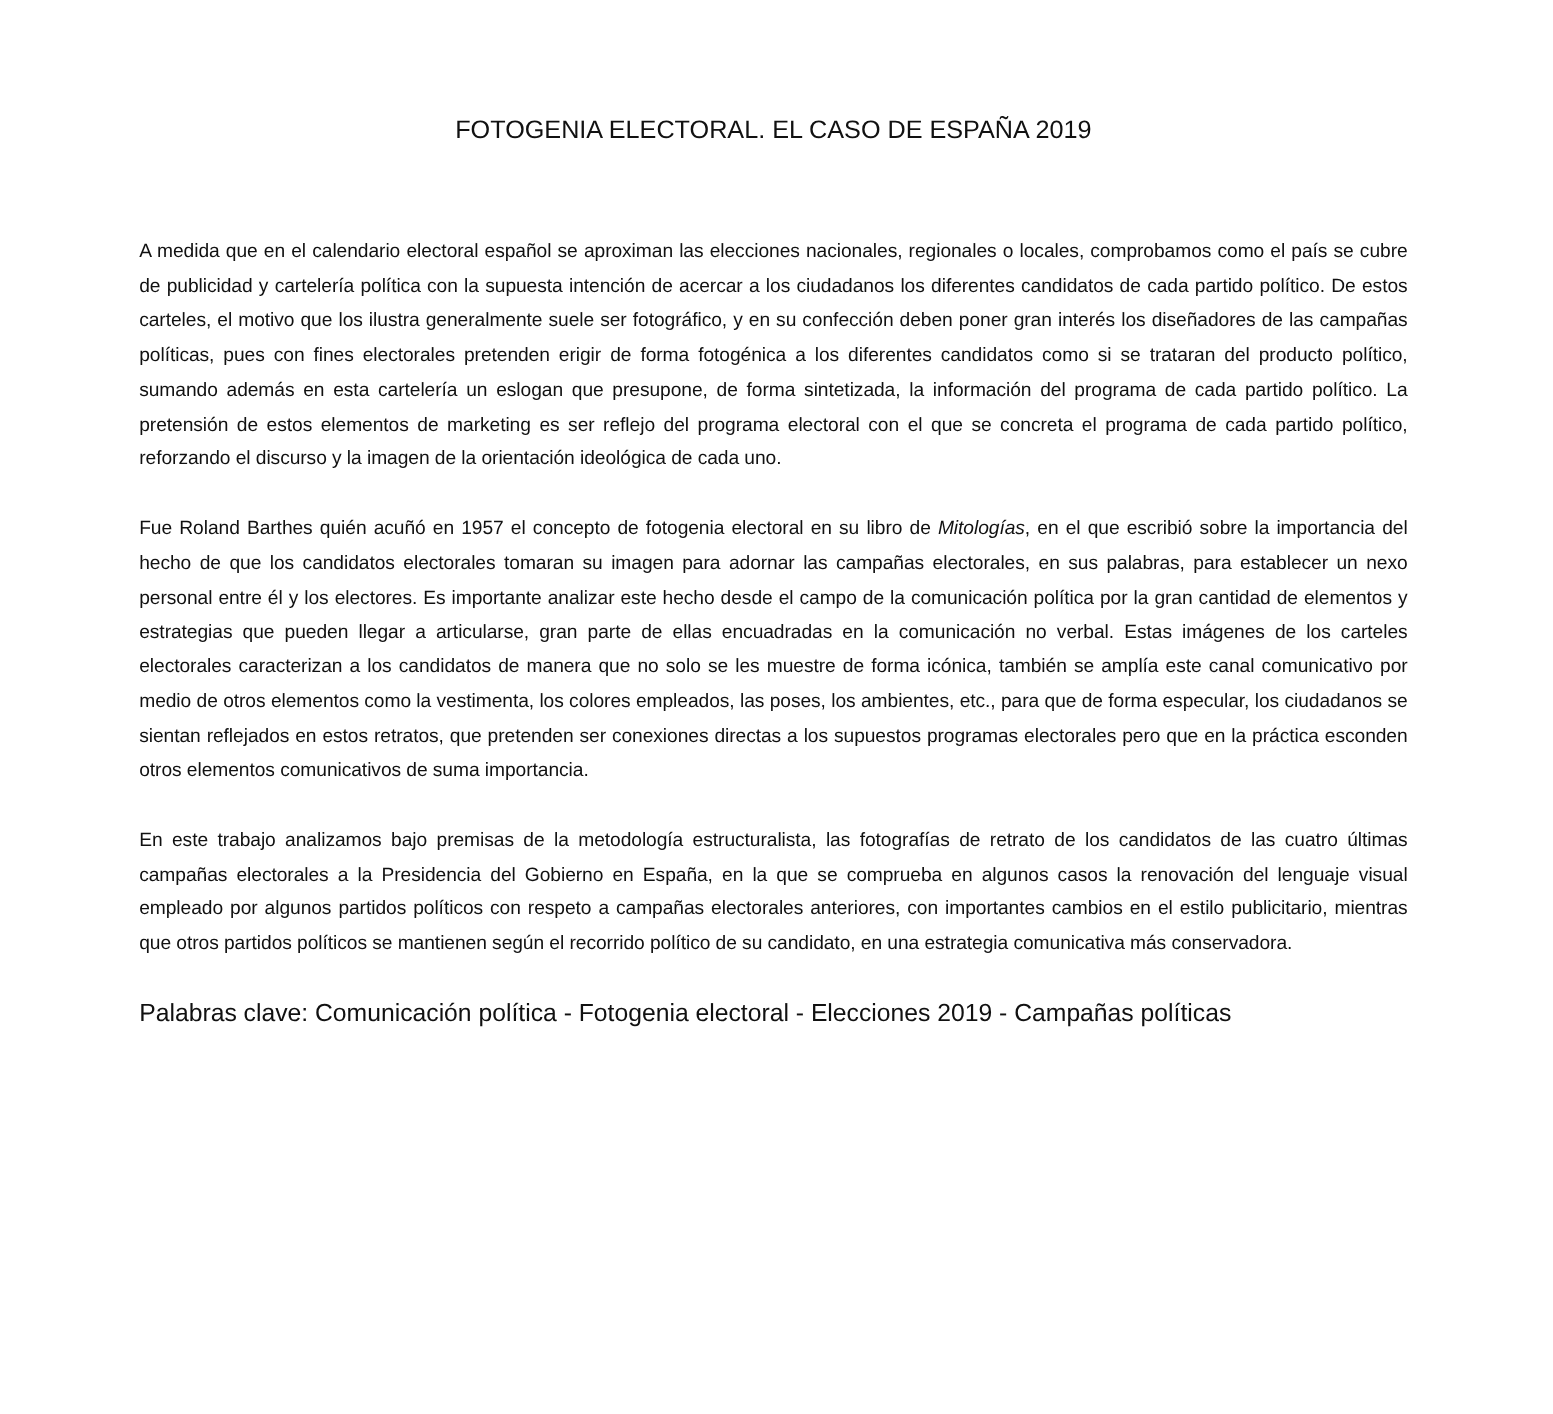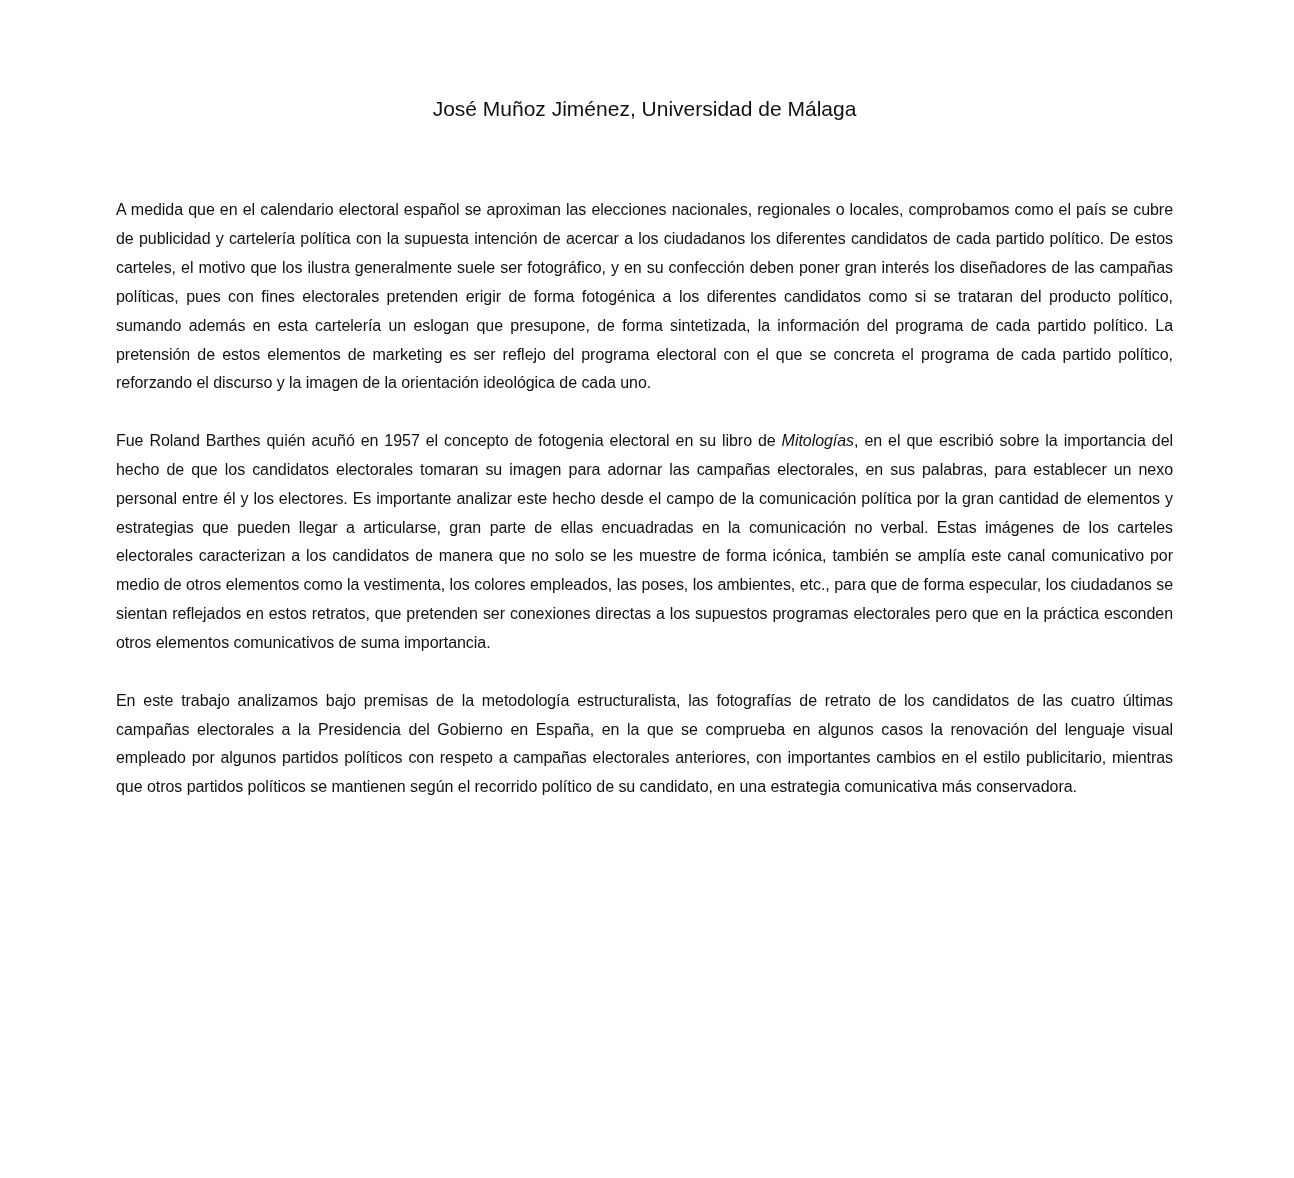"FOTOGENIA ELECTORAL. EL CASO DE" div { html: none -> <div>FOTOGENIA ELECTORAL. EL CASO DE ESPAÑA 2019</div> }
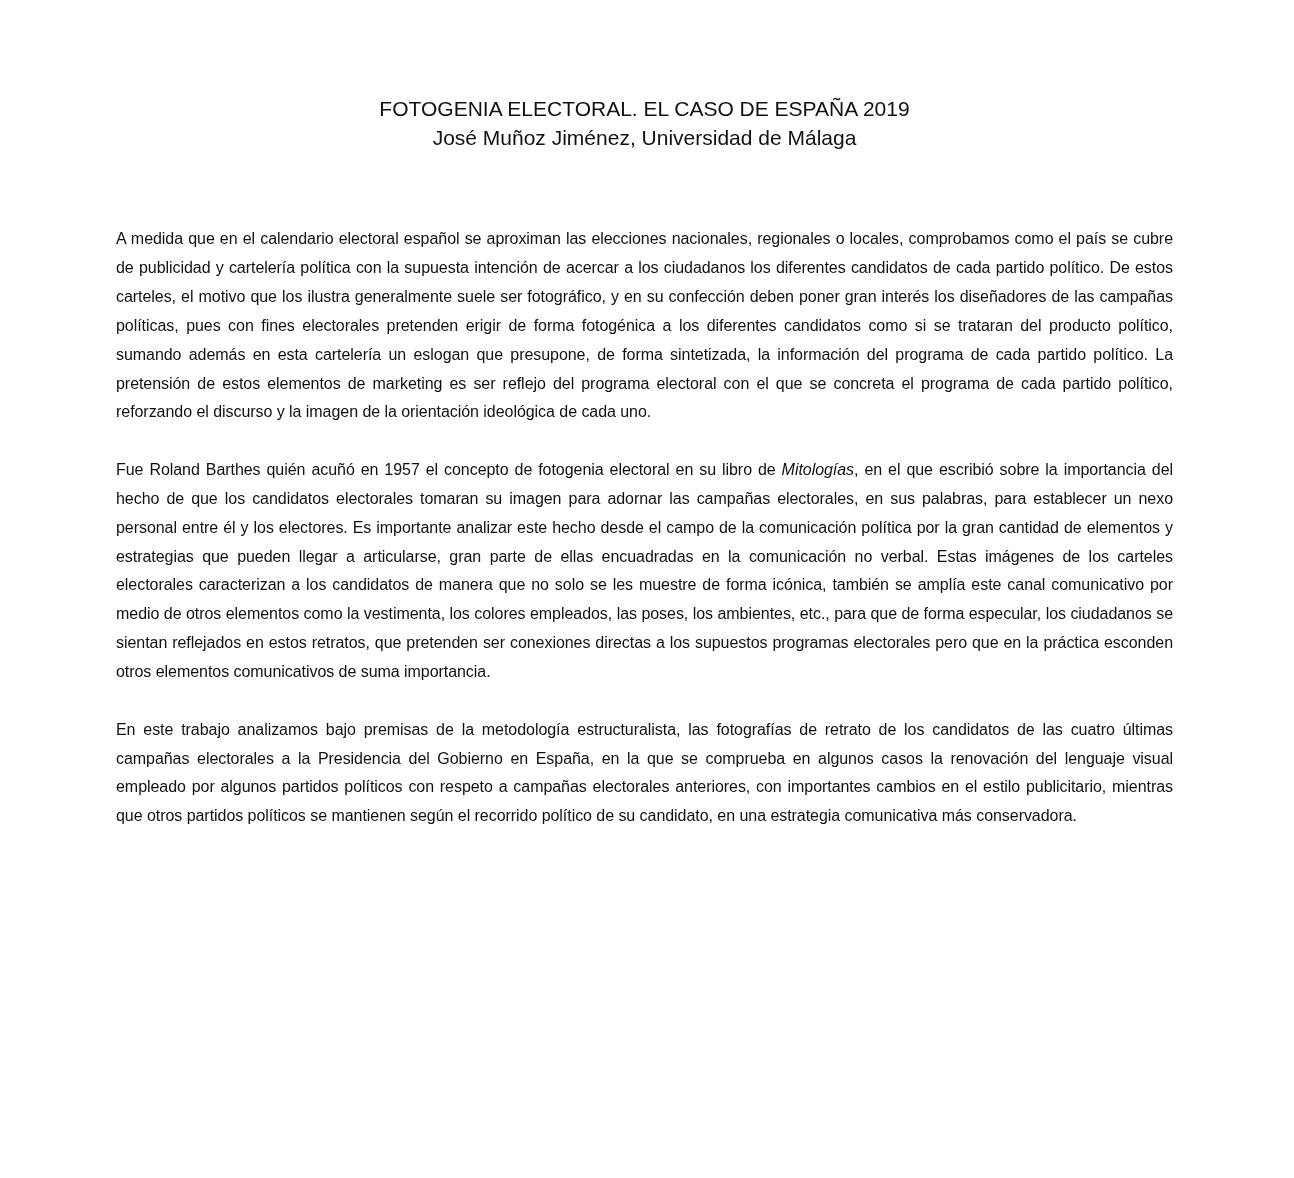"José Muñoz Jiménez, Universidad de" div { html: <div>José Muñoz Jiménez, Universidad de Málaga</div> -> none }
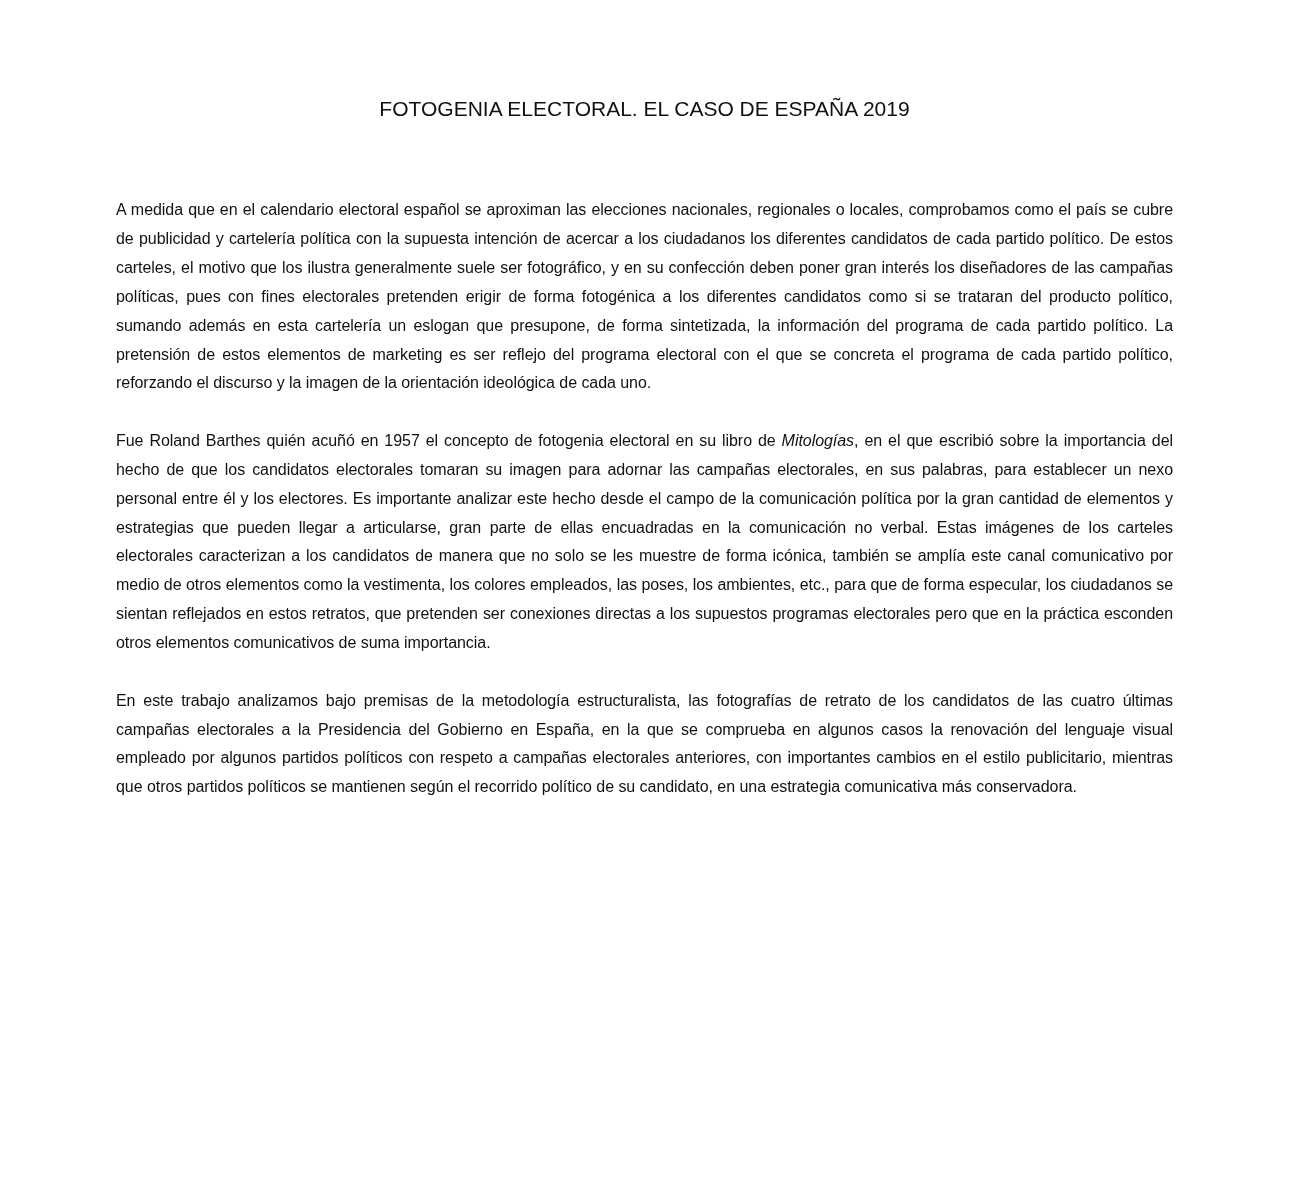"Palabras clave: Comunicación política -" p.keywords { html: none -> <p>Palabras clave: Comunicación política - Fotogenia electoral - Elecciones 2019 - Campañas políticas</p> }
